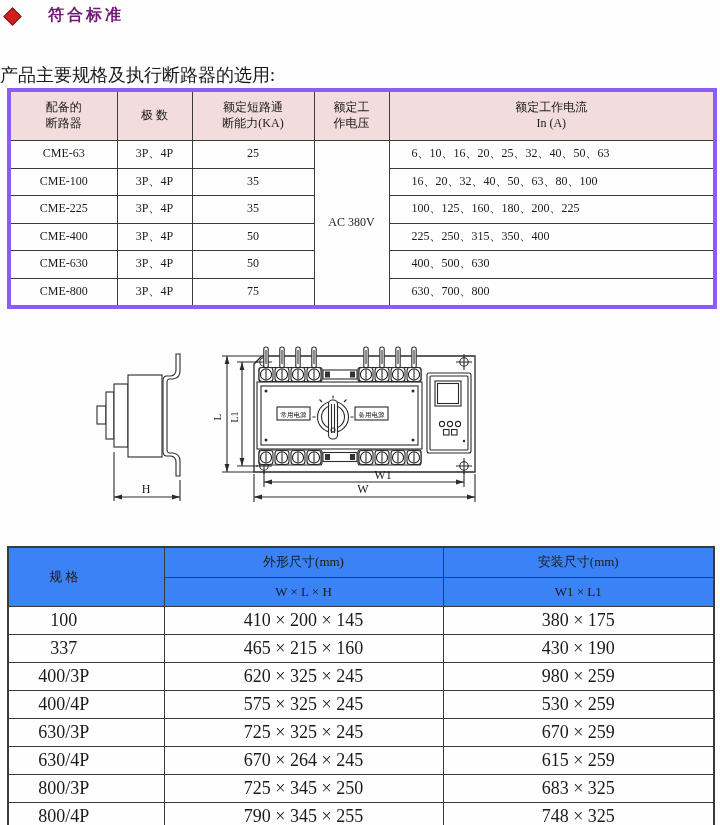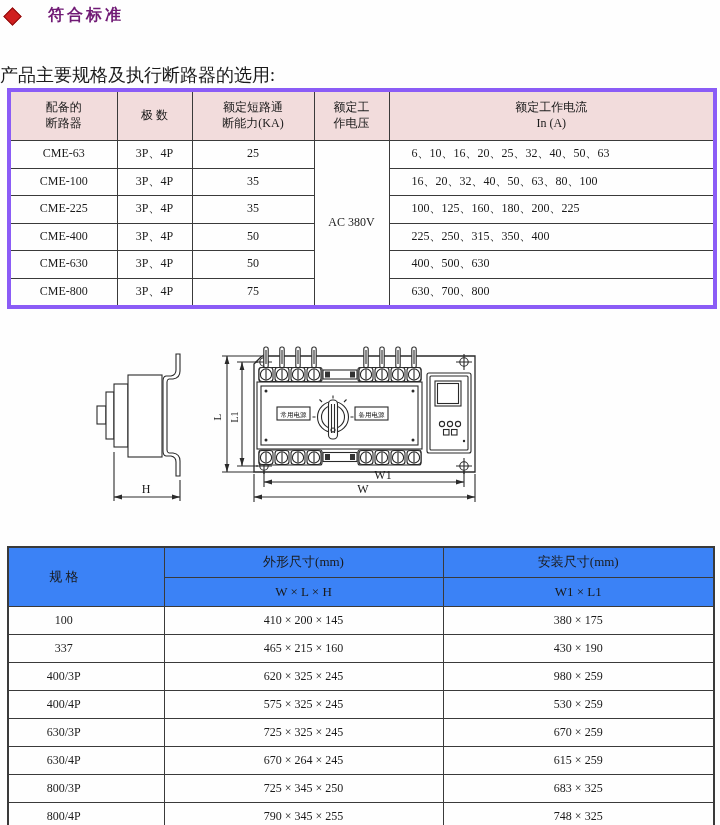"100" .dim-table td { font-size: 12px -> 18px }
